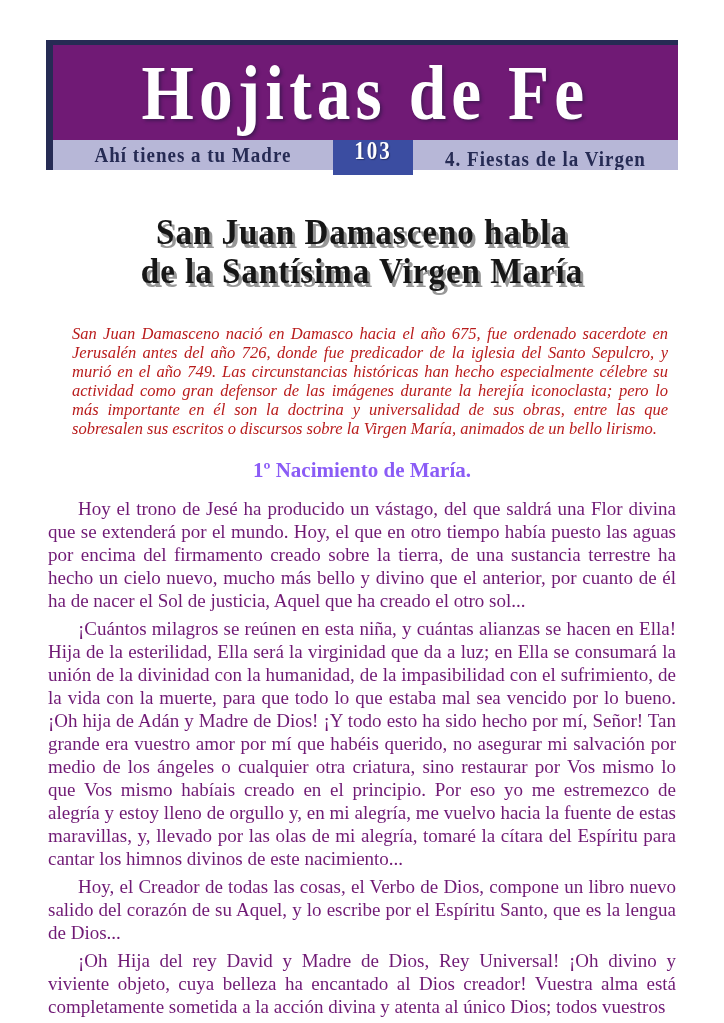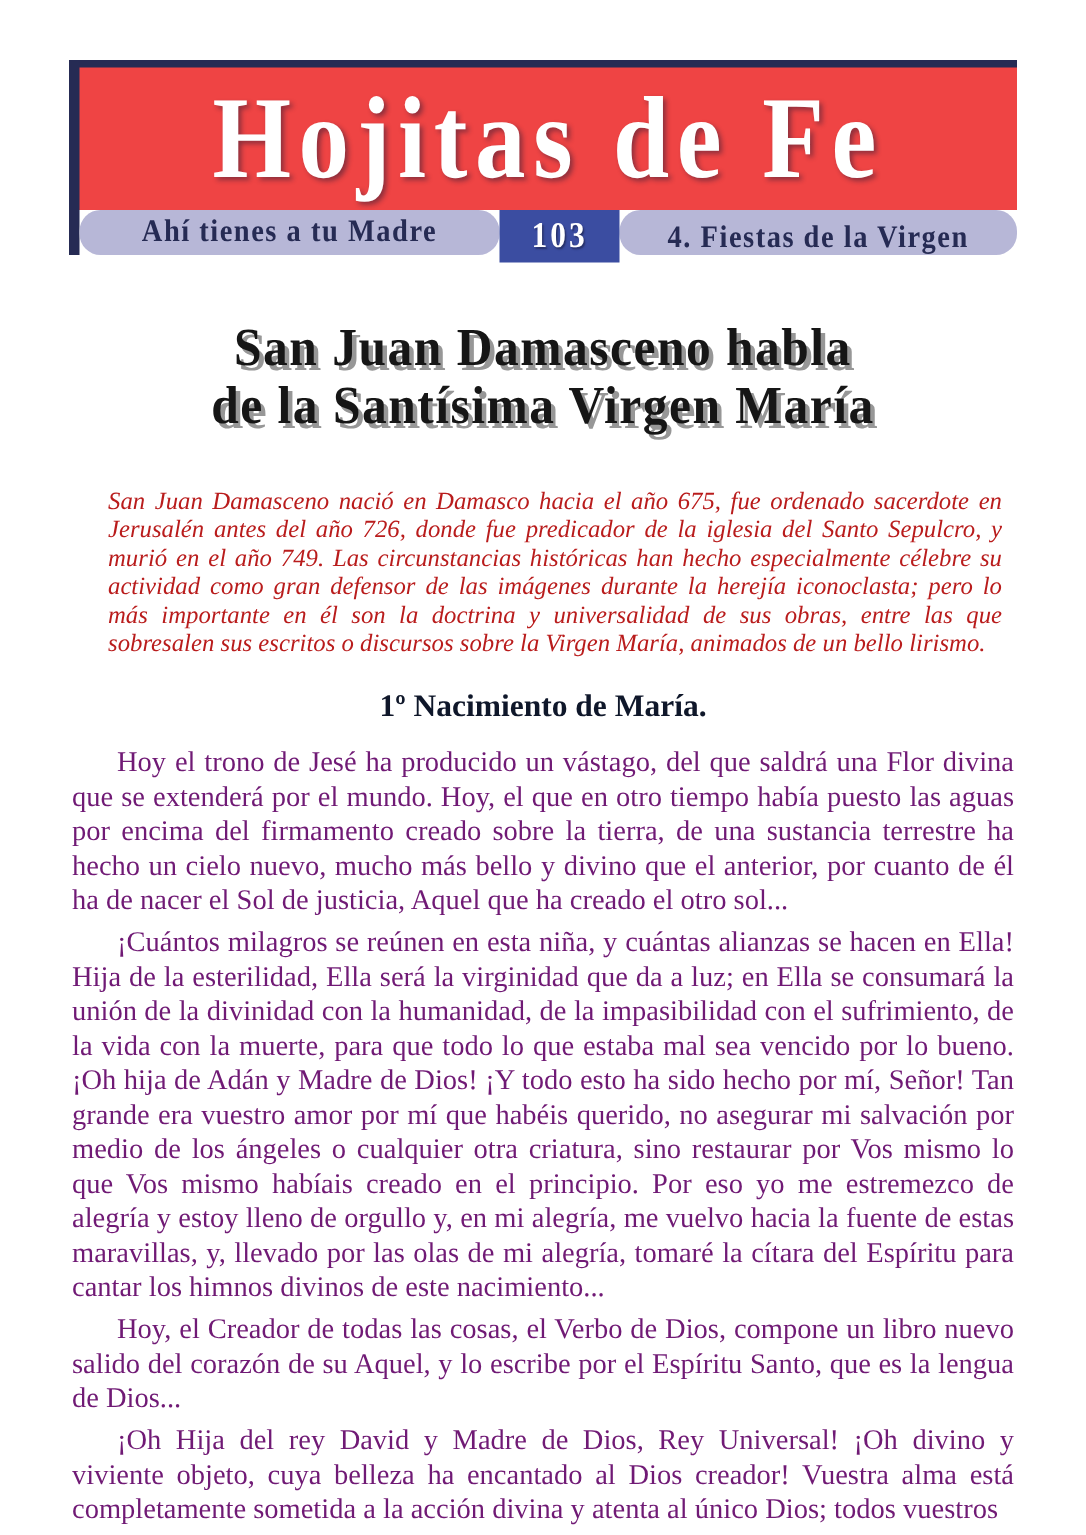"Hojitas de Fe" .masthead-main { background: #ef4444 -> #701a75 }
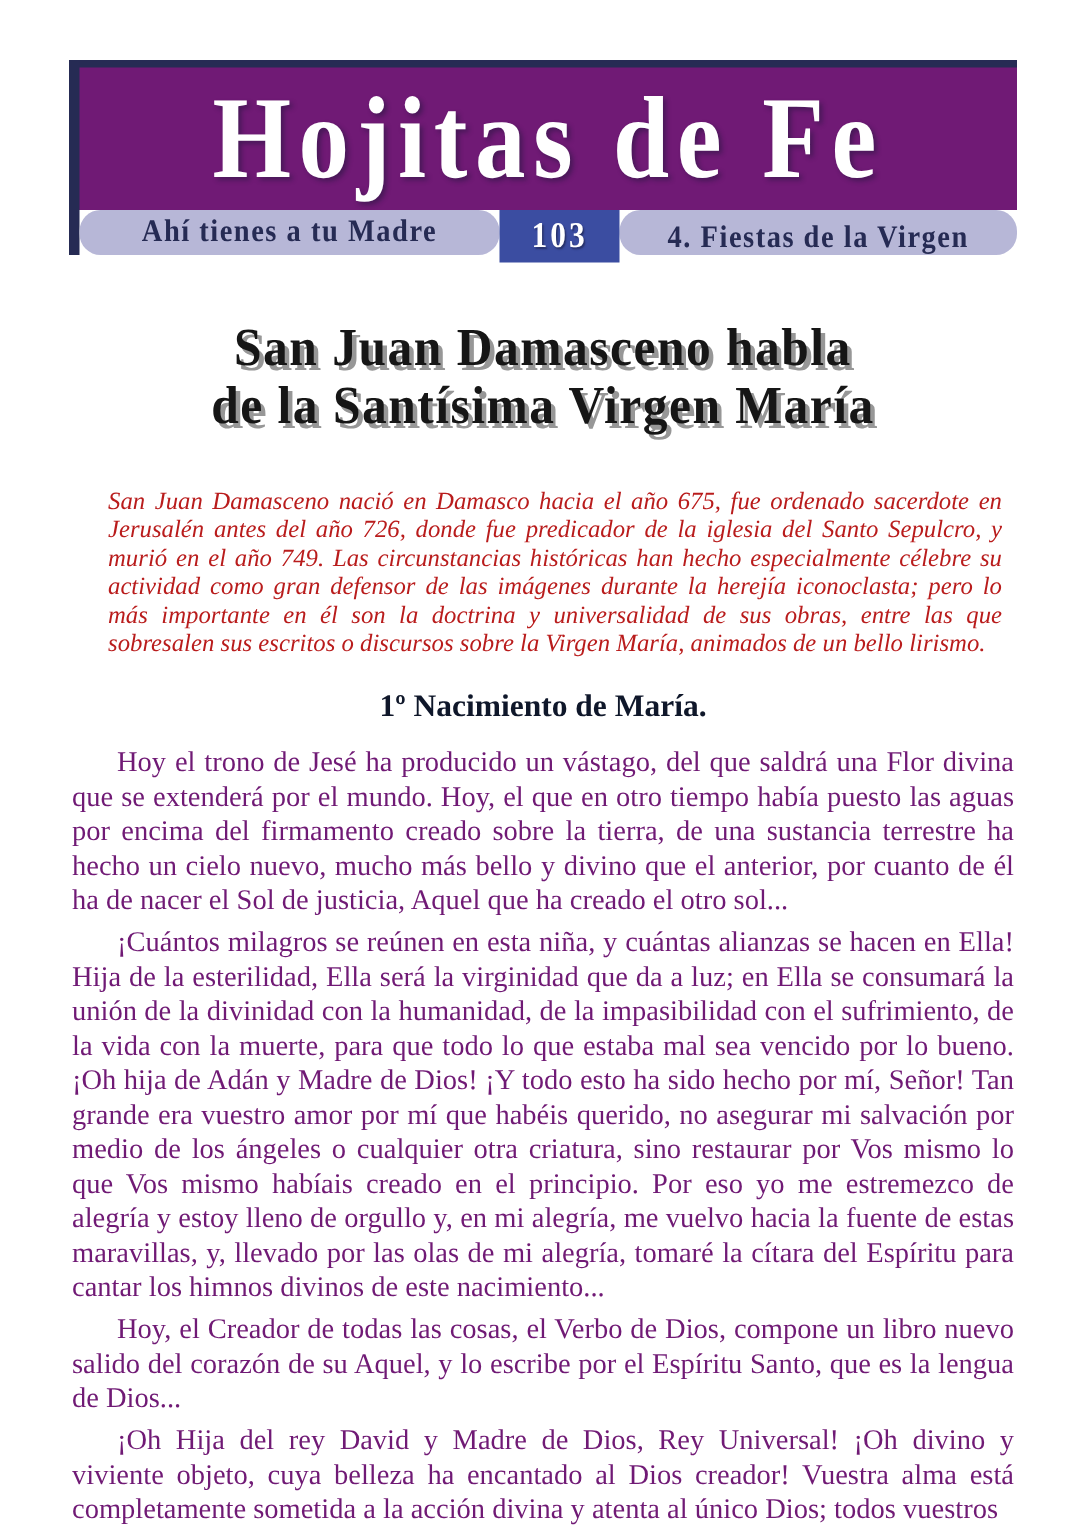"Ahí tienes a tu Madre" .band-left, .band-right { border-radius: 14px -> none }
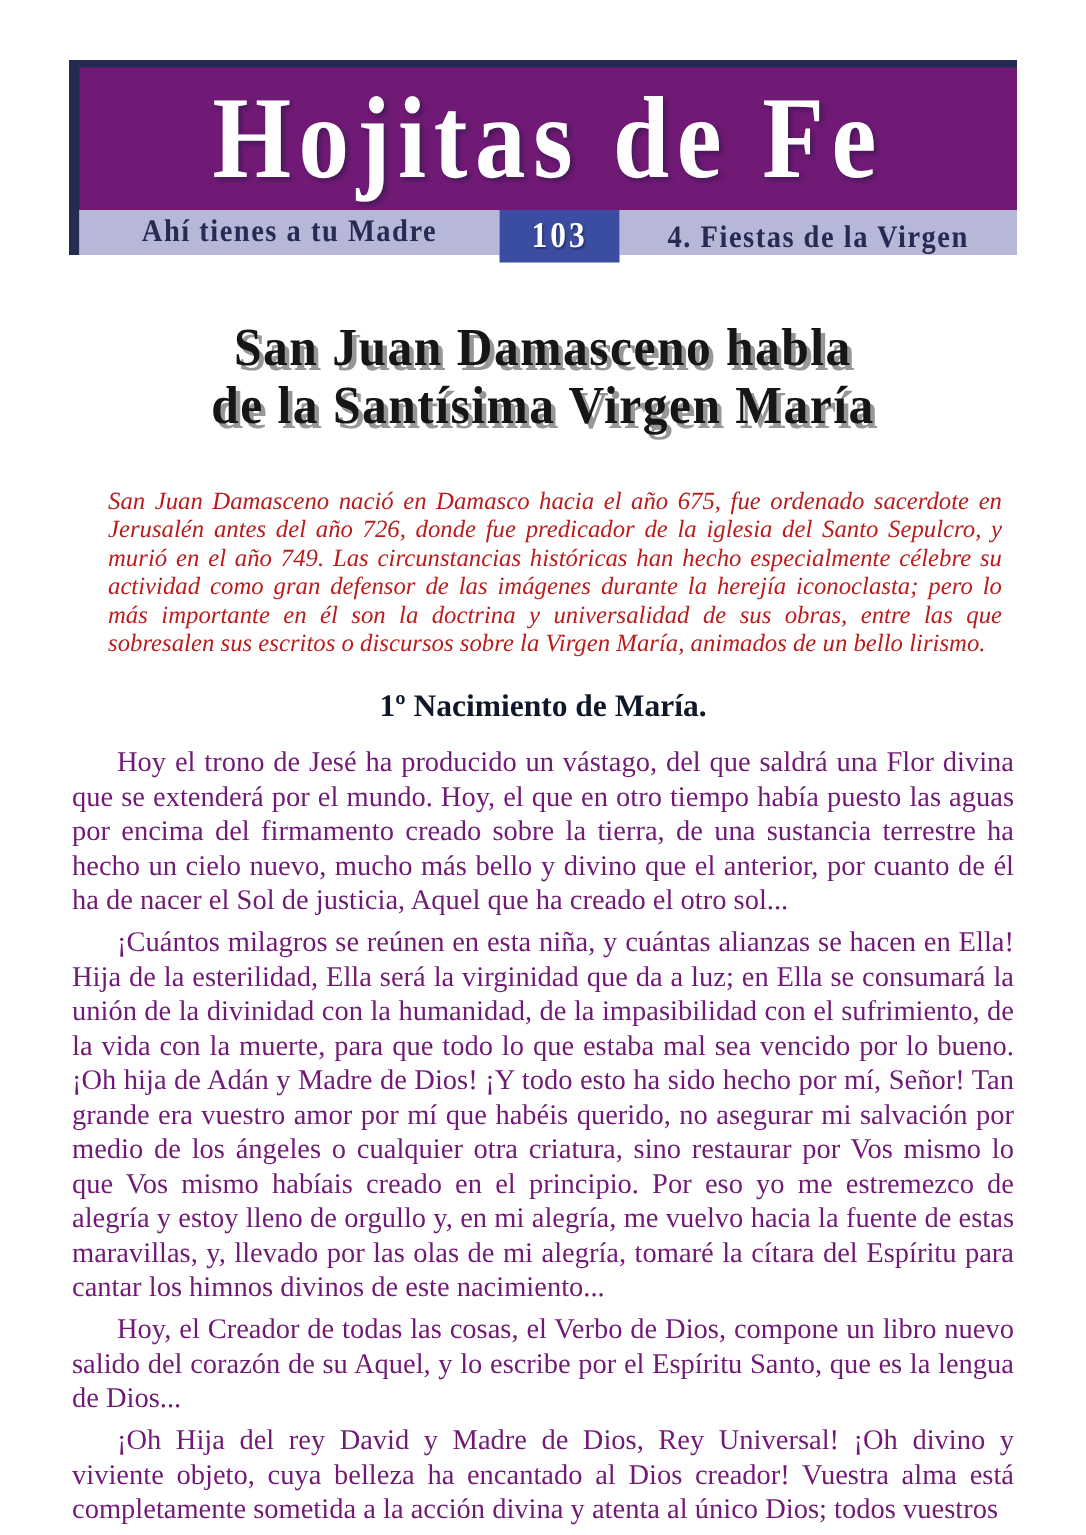"103" .band-num { align-items: center -> none }
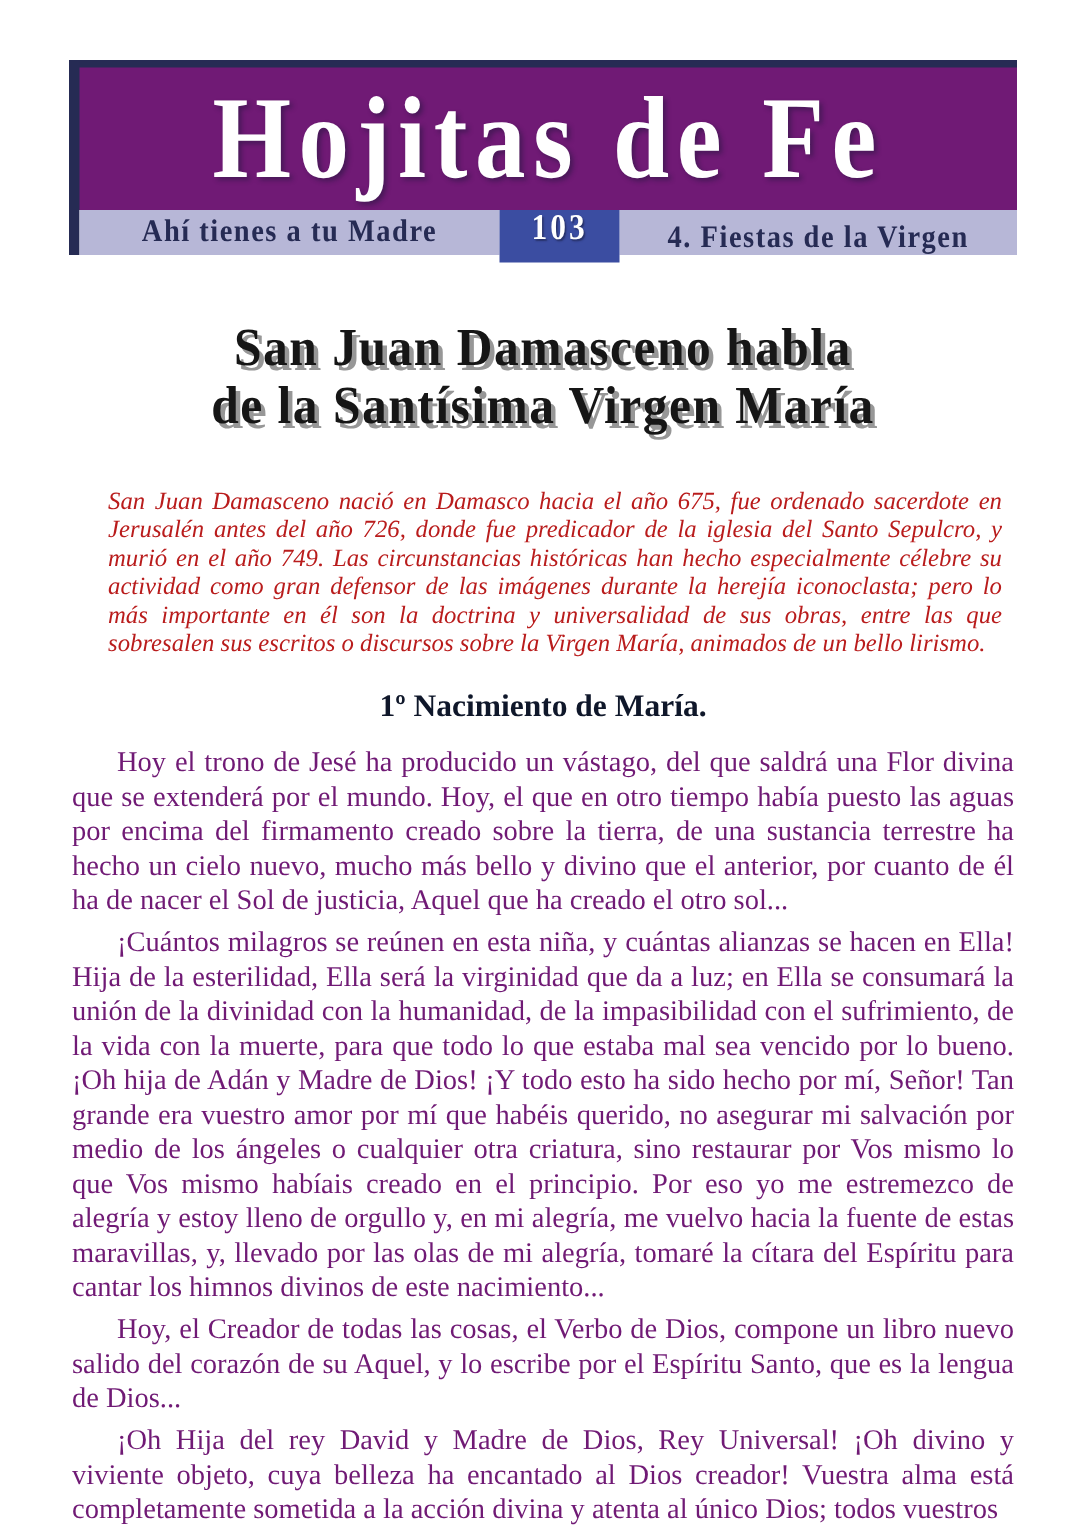"1º Nacimiento de María." .section-heading { color: #0f172a -> #8b5cf6 }
